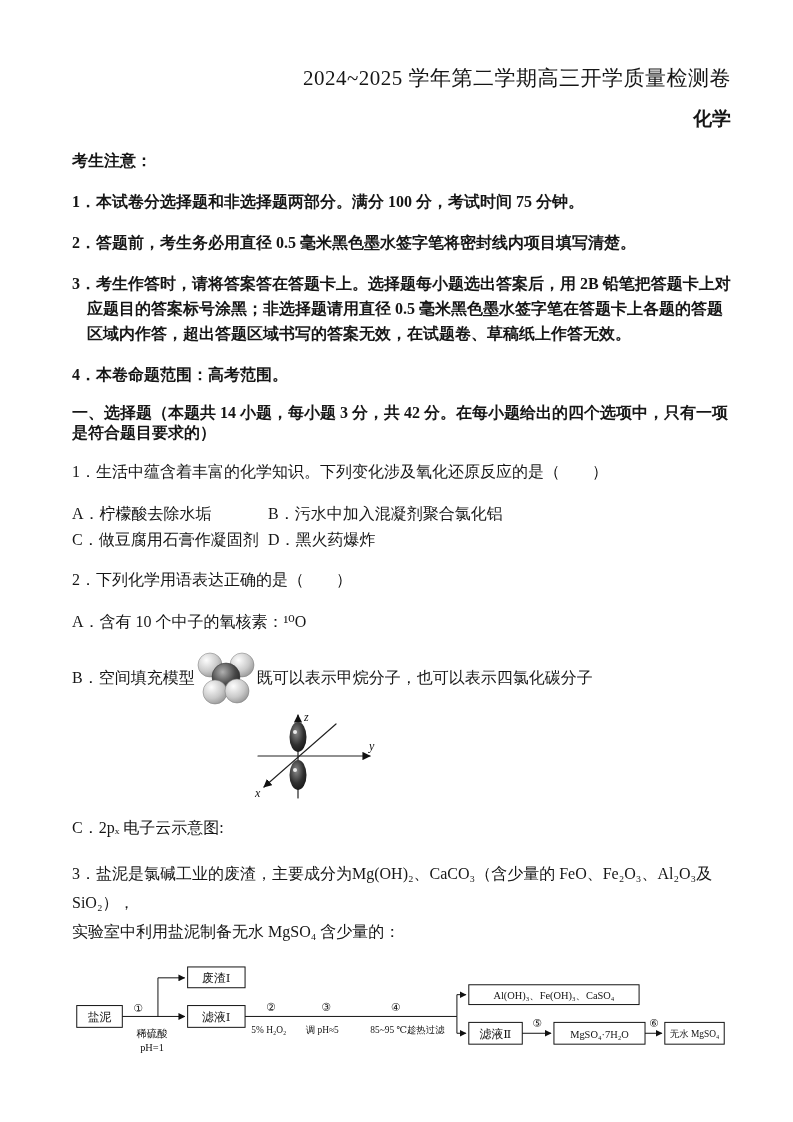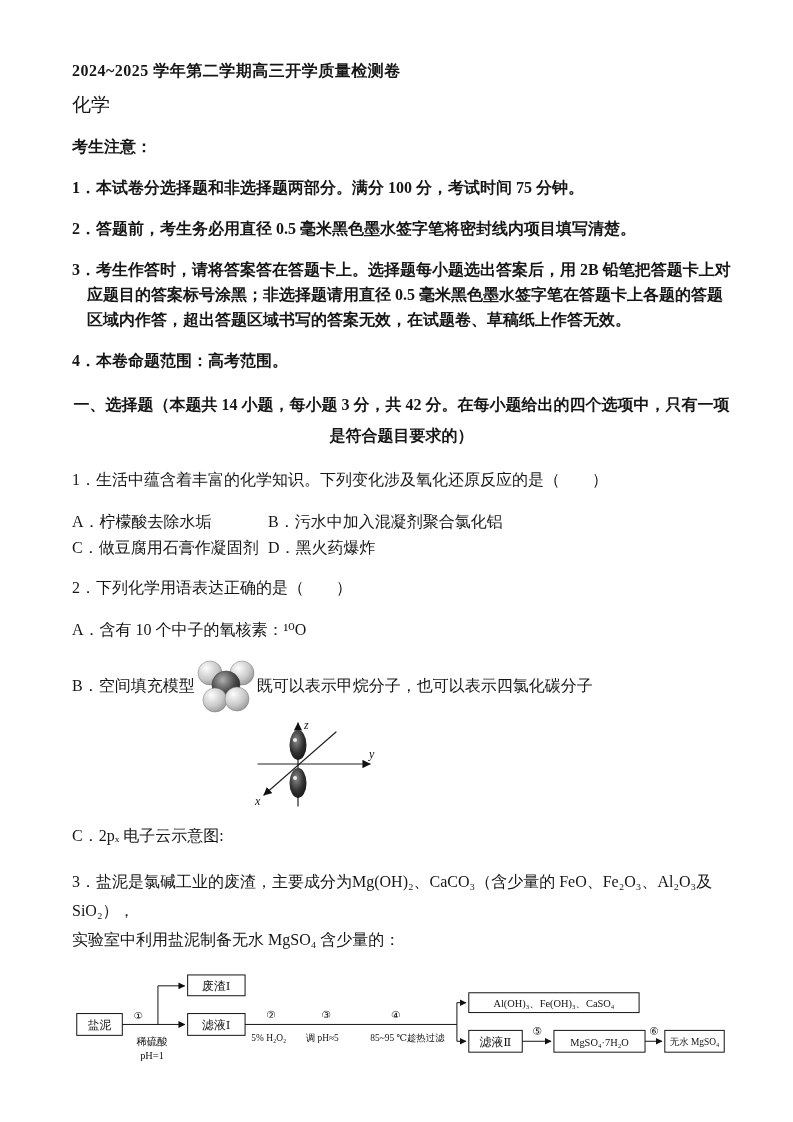"2024~2025 学年第二学期高三开学质量检测卷" .title { font-size: 16px -> 21px; font-weight: 700 -> 400; text-align: left -> right }
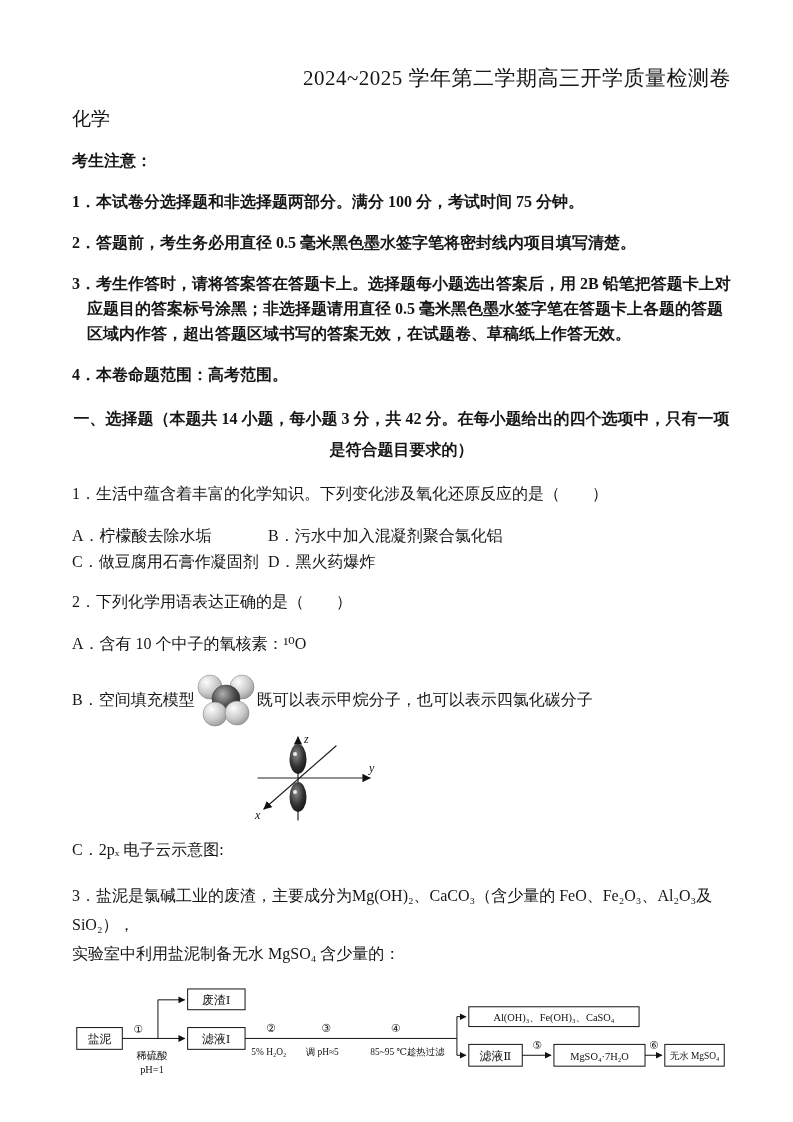"化学" .subject { font-weight: 400 -> 700; text-align: left -> right }
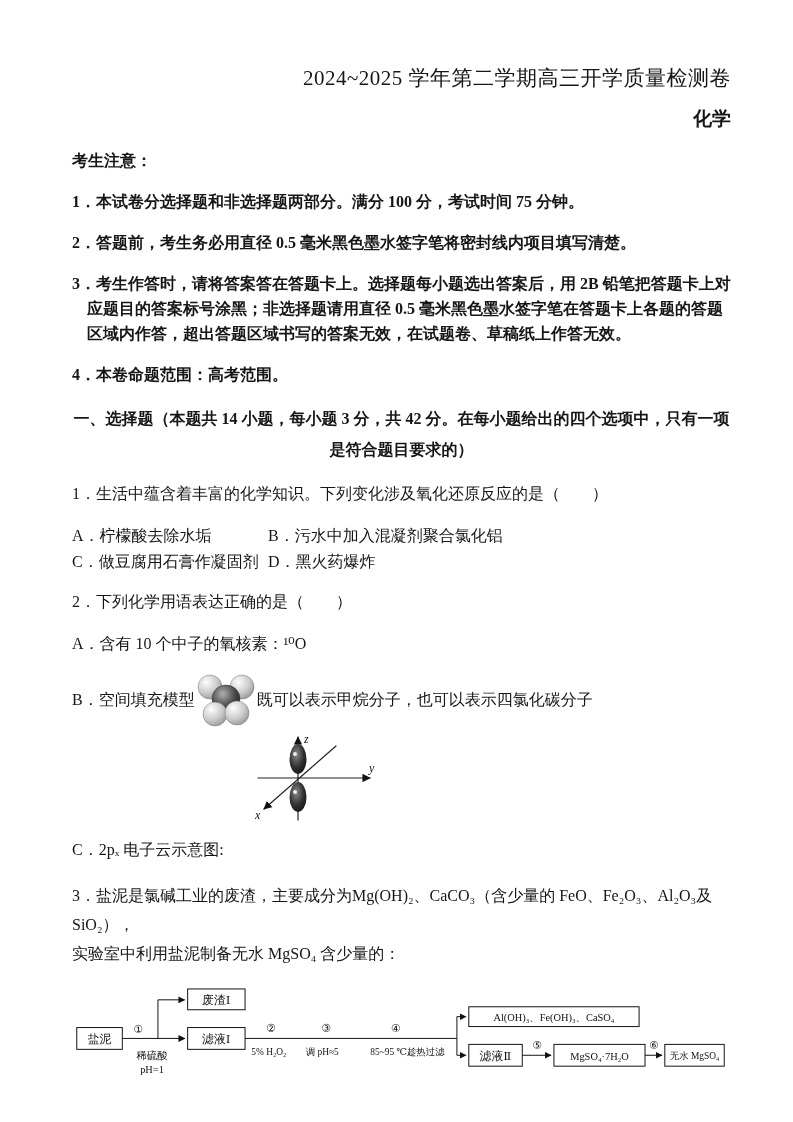"一、选择题（本题共 14 小题，每小题 3 分，共" .section-head { line-height: 31px -> 20px; text-align: center -> none }
